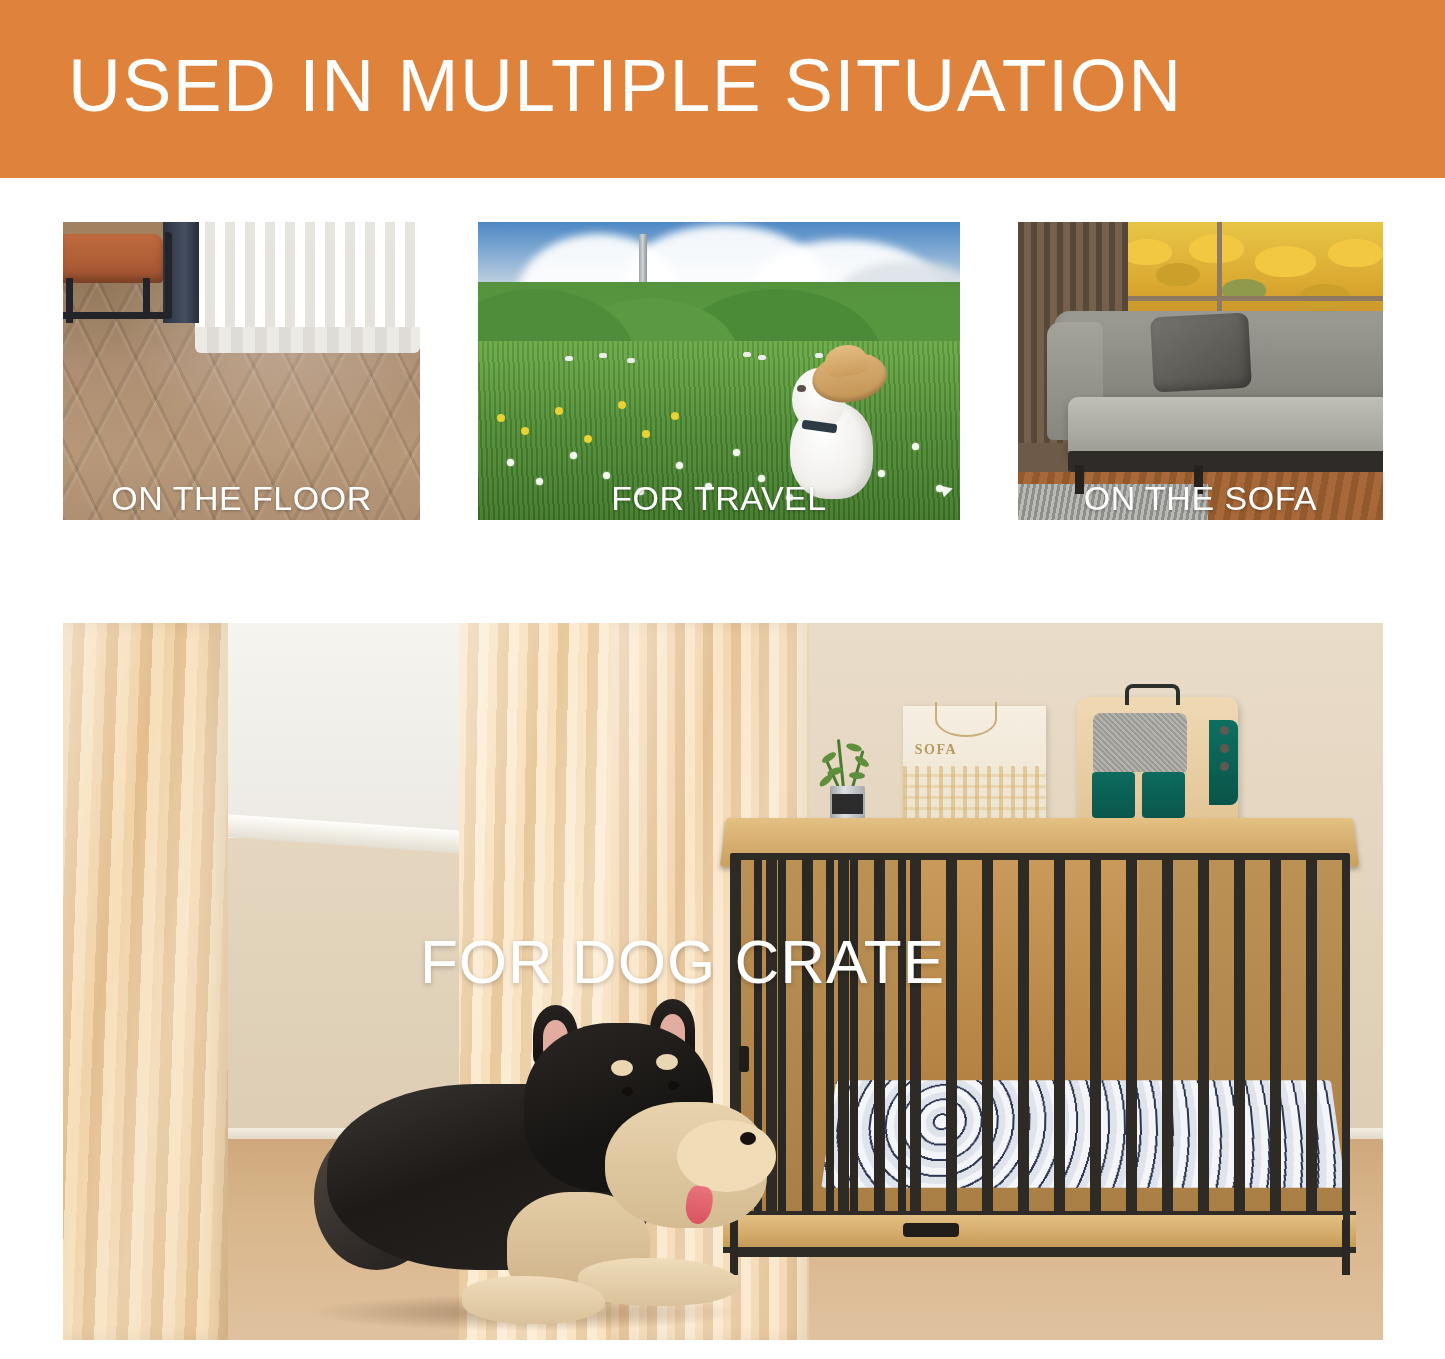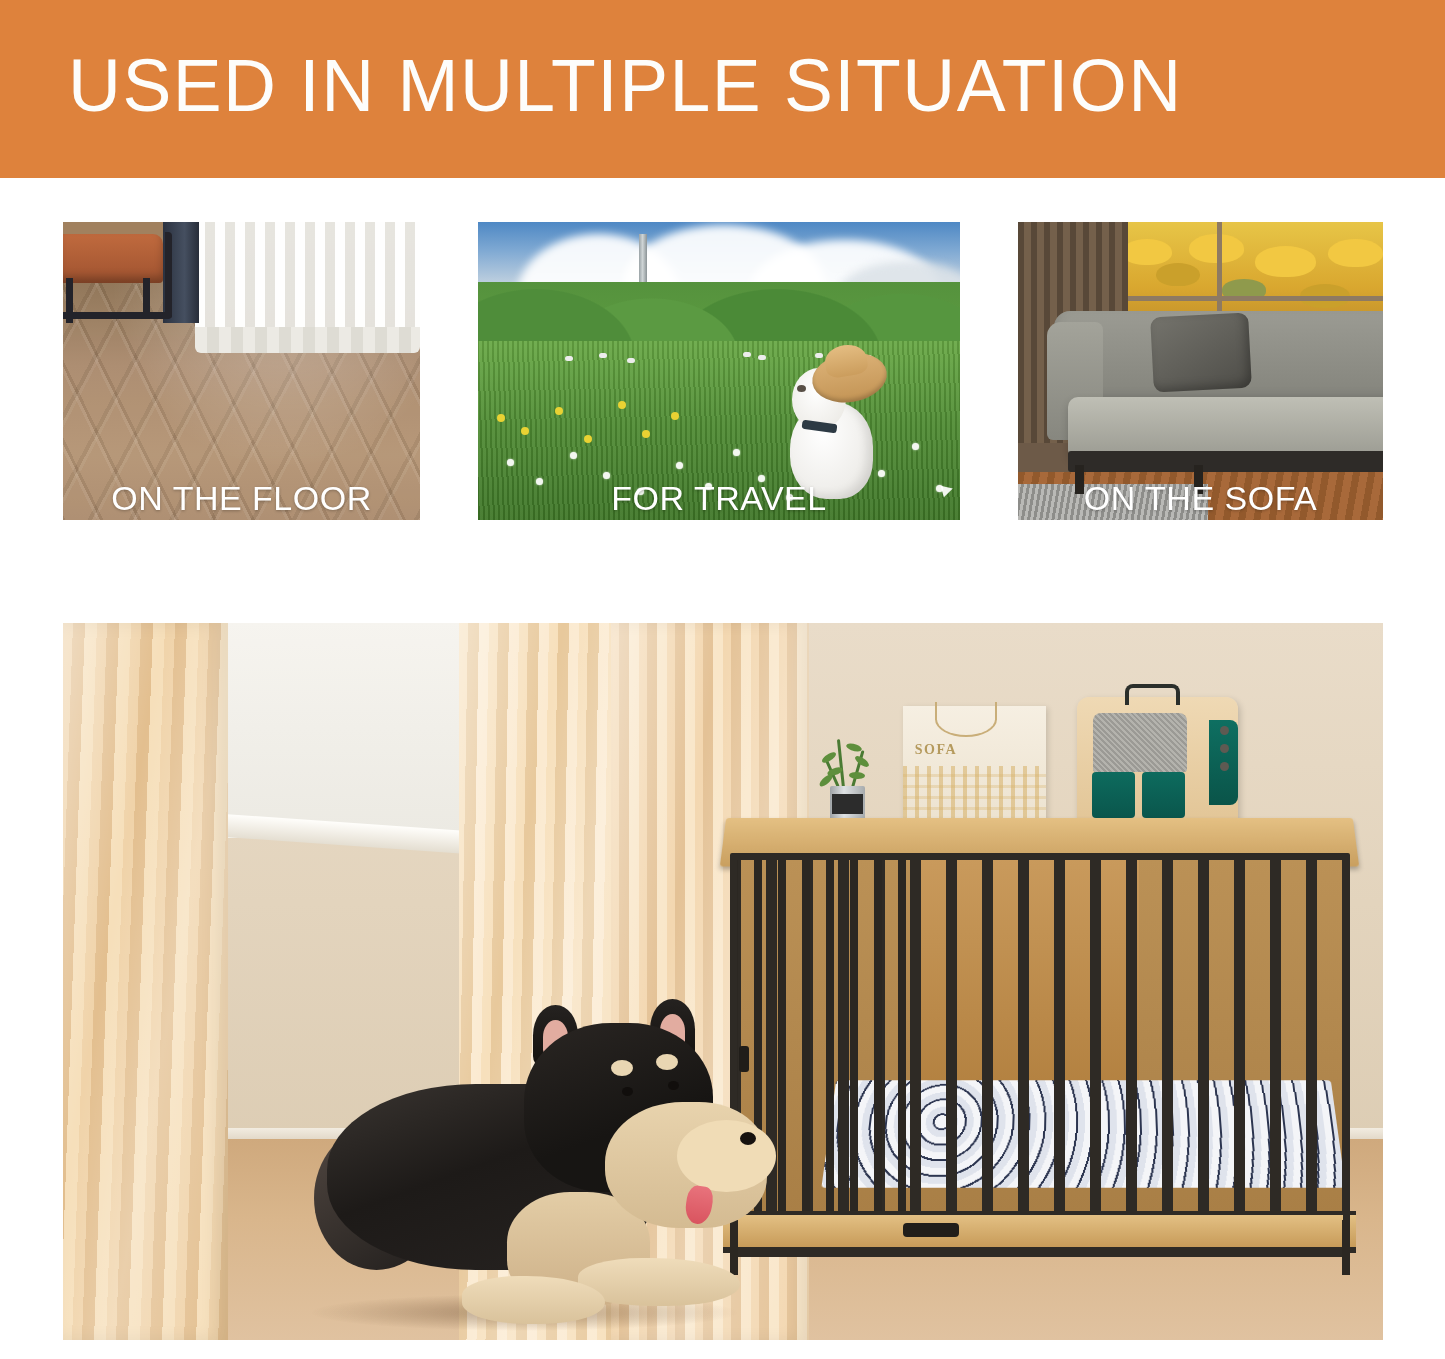"FOR DOG CRATE" div.main-label { html: none -> <div>FOR DOG CRATE</div> }
